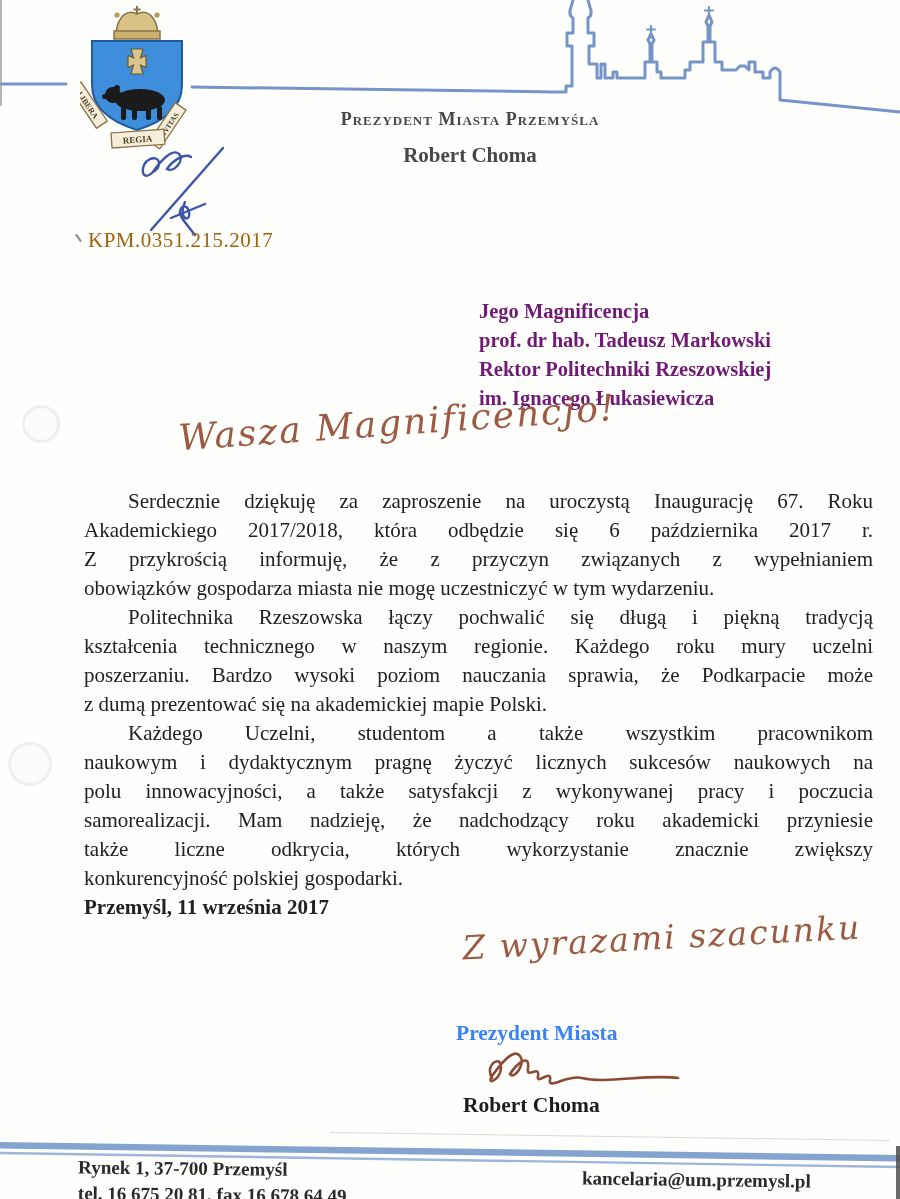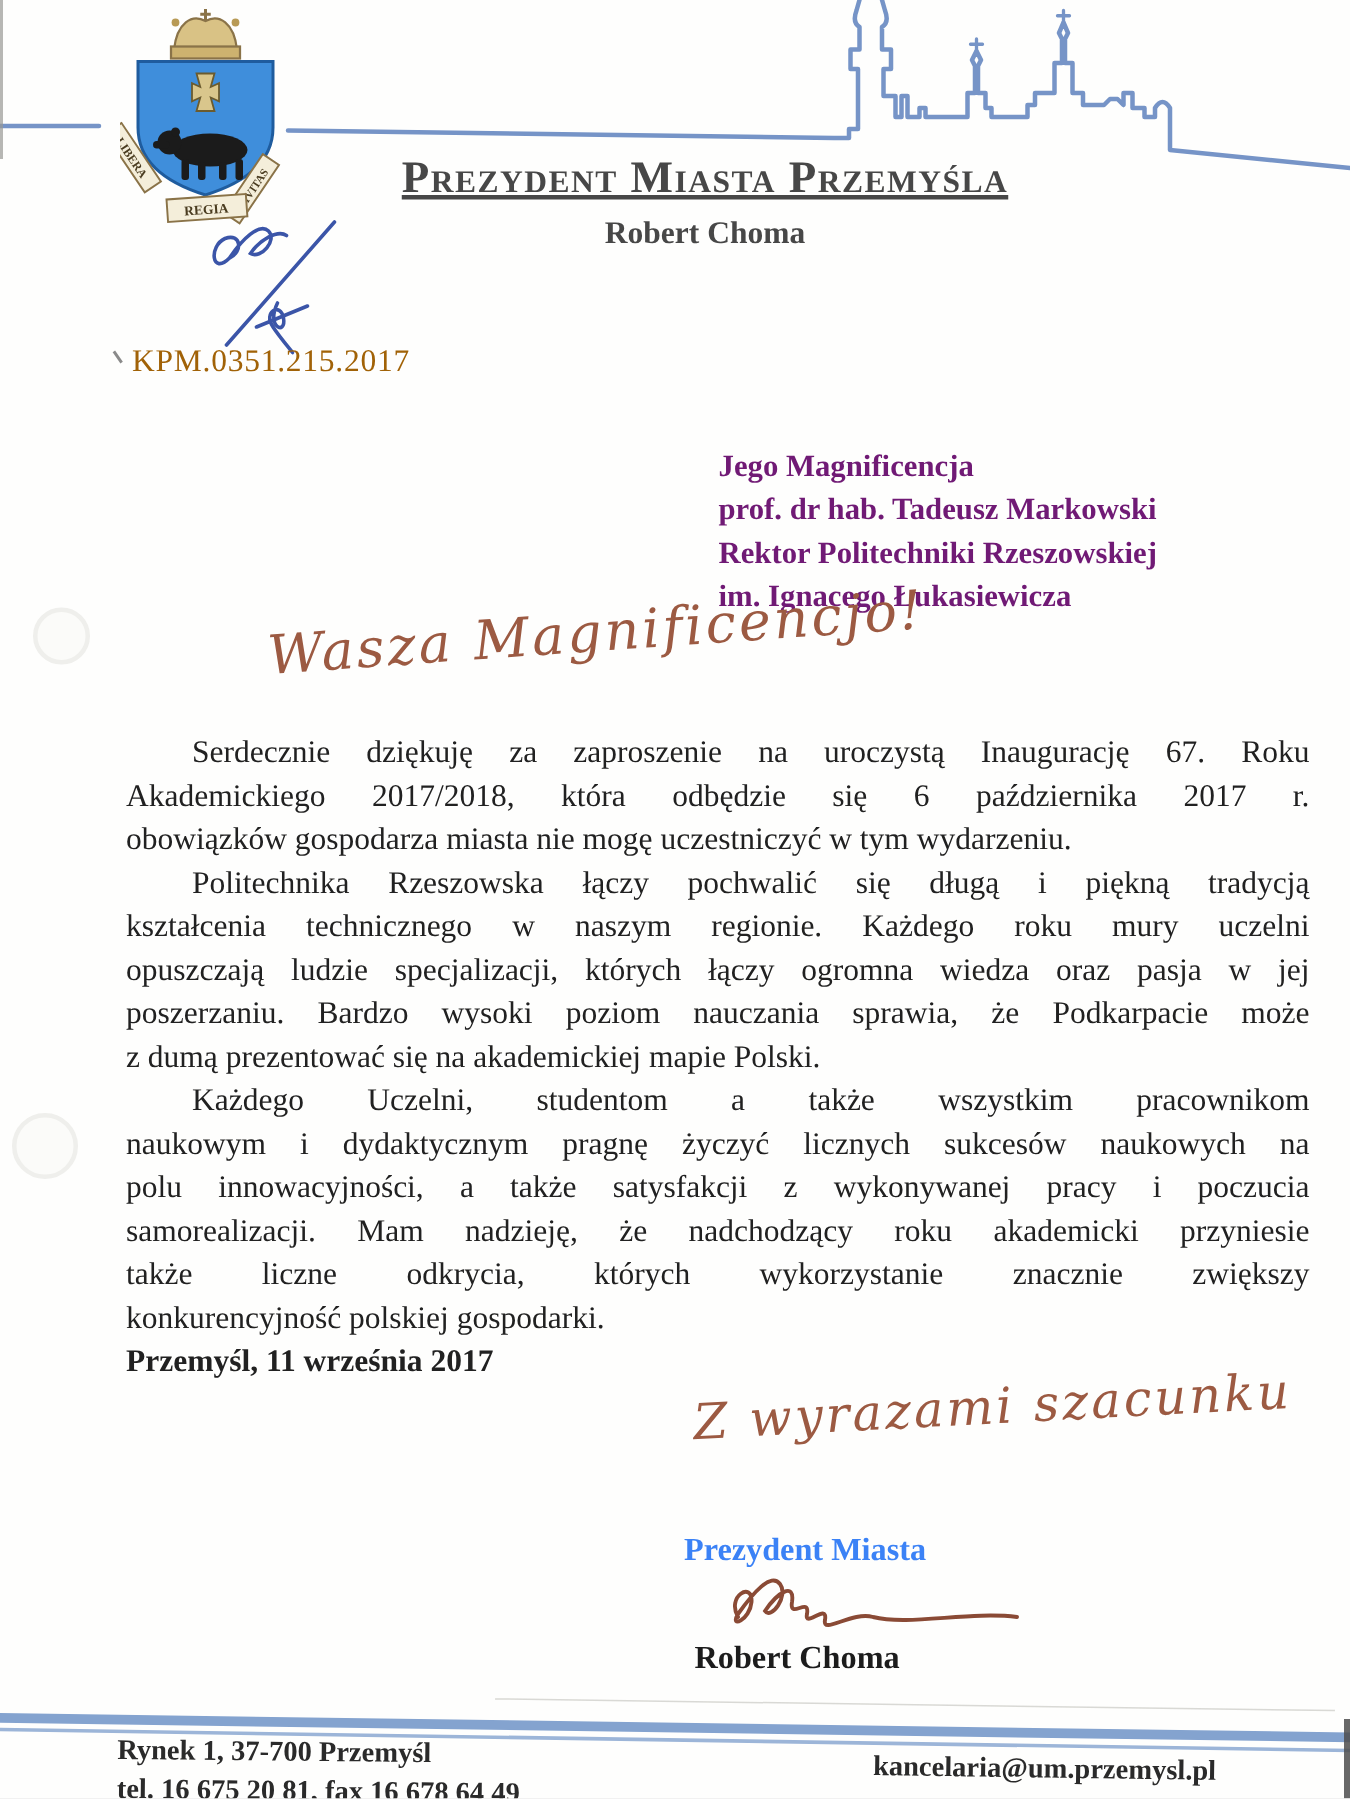"Prezydent Miasta Przemyśla" .lh-title { font-size: 30px -> 18px; text-decoration: underline -> none }
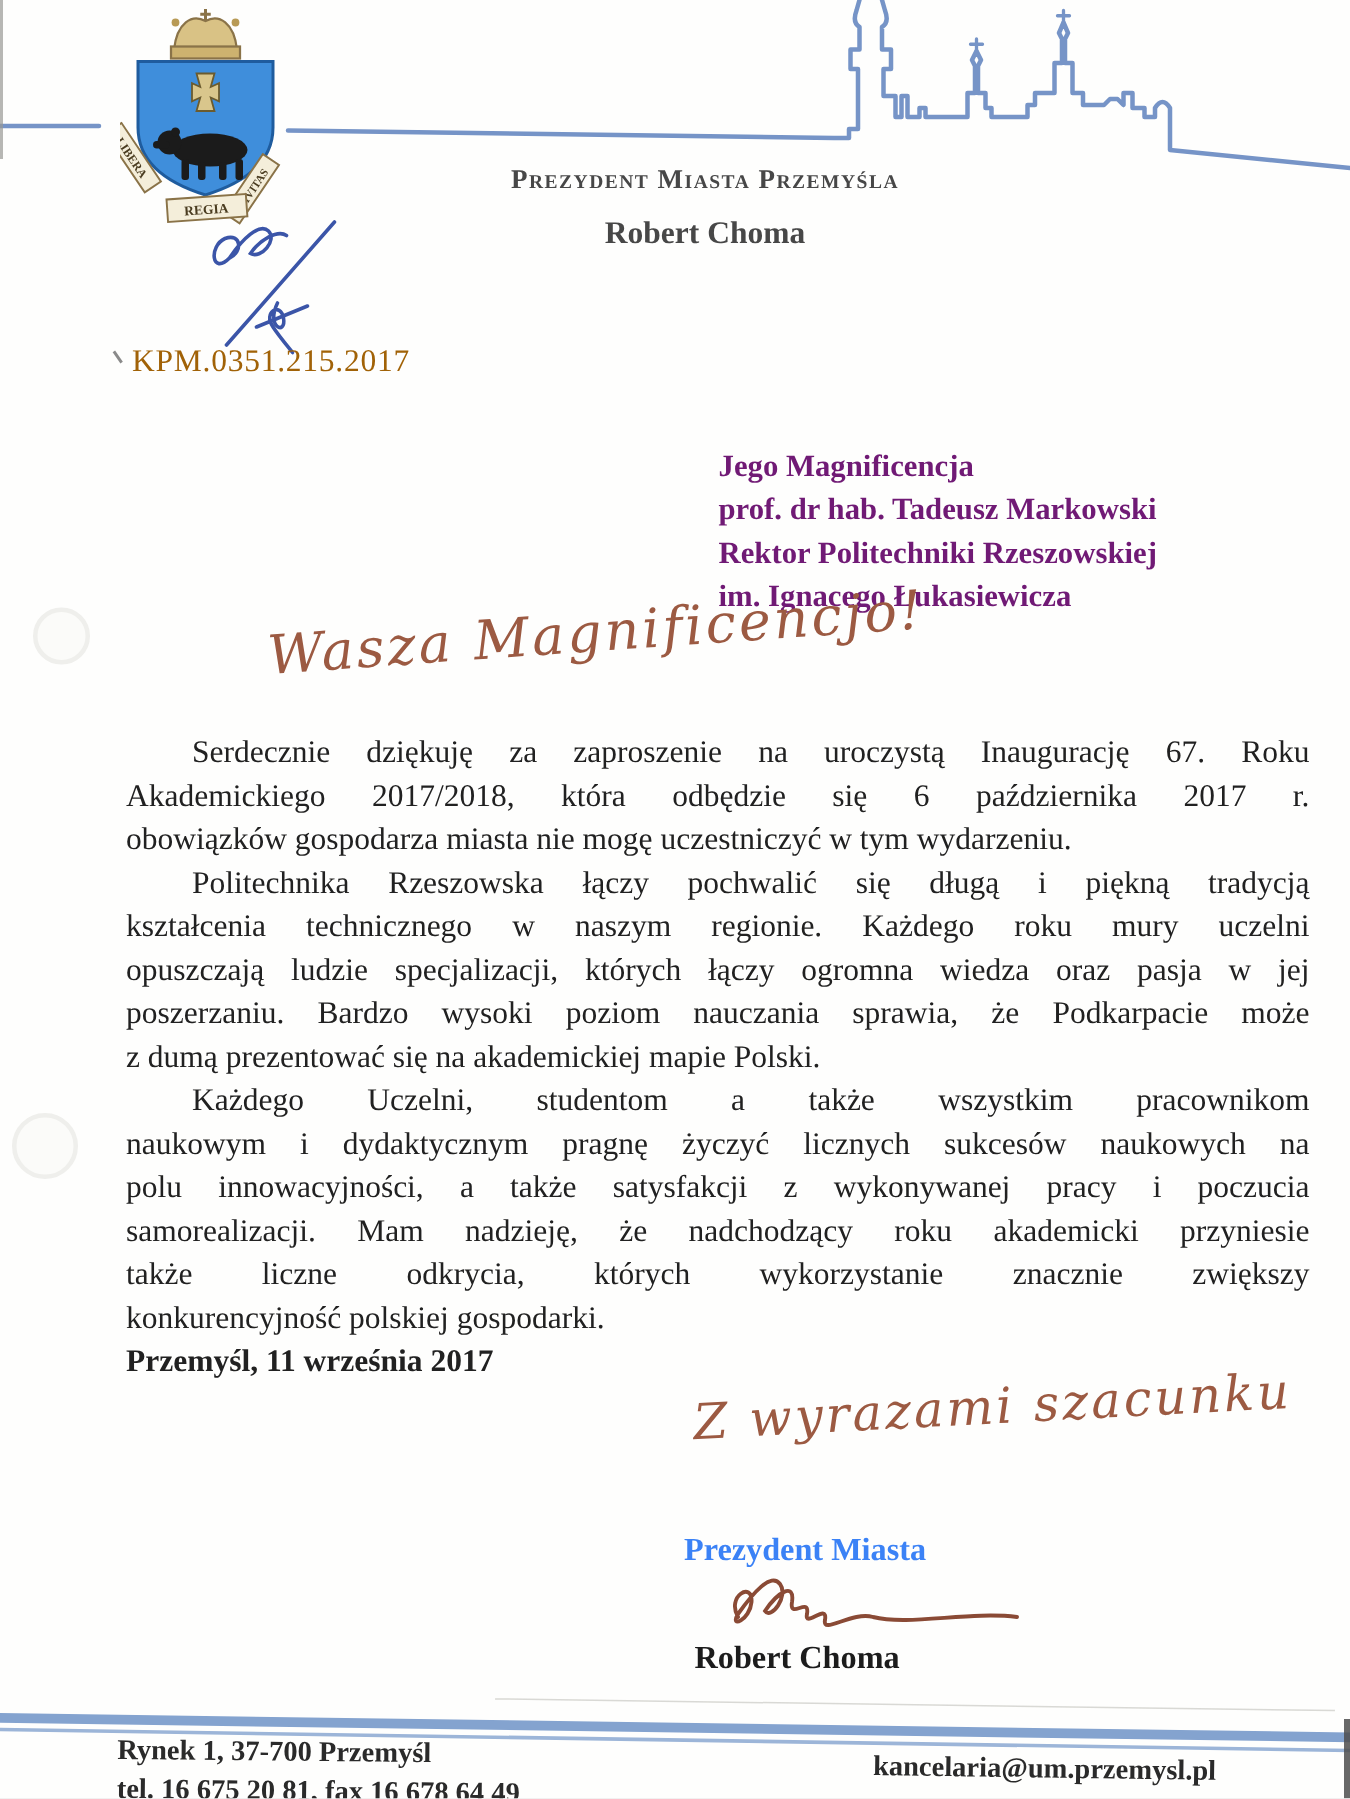"Z przykrością informuję, że z" div.jline { html: none -> <div>Z przykrością informuję, że z przyczyn związanych z wypełnianiem</div> }
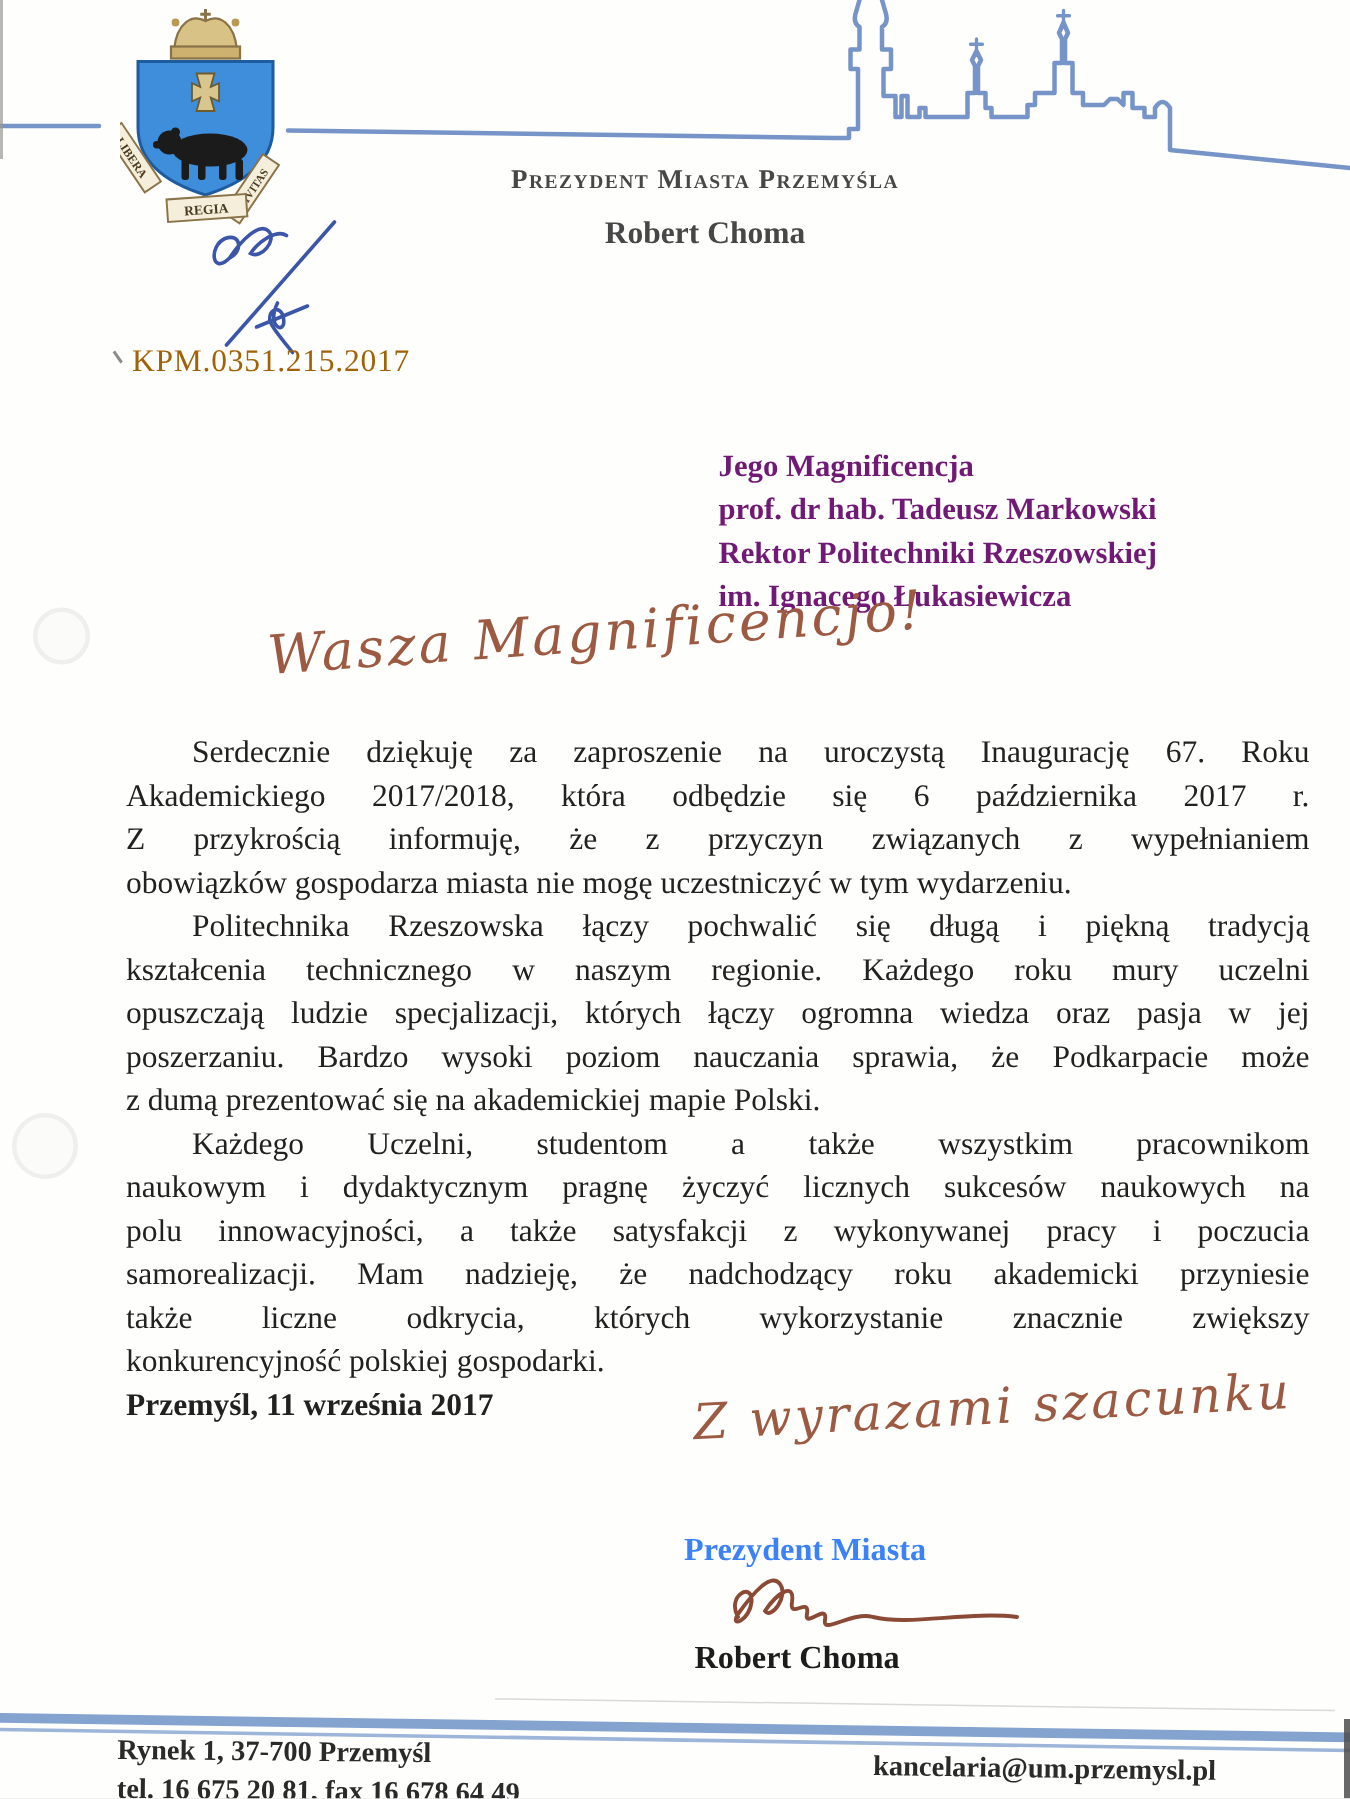"opuszczają ludzie specjalizacji, których" div.jline { html: <div>opuszczają ludzie specjalizacji, których łączy ogromna wiedza oraz pasja w jej</div> -> none }
